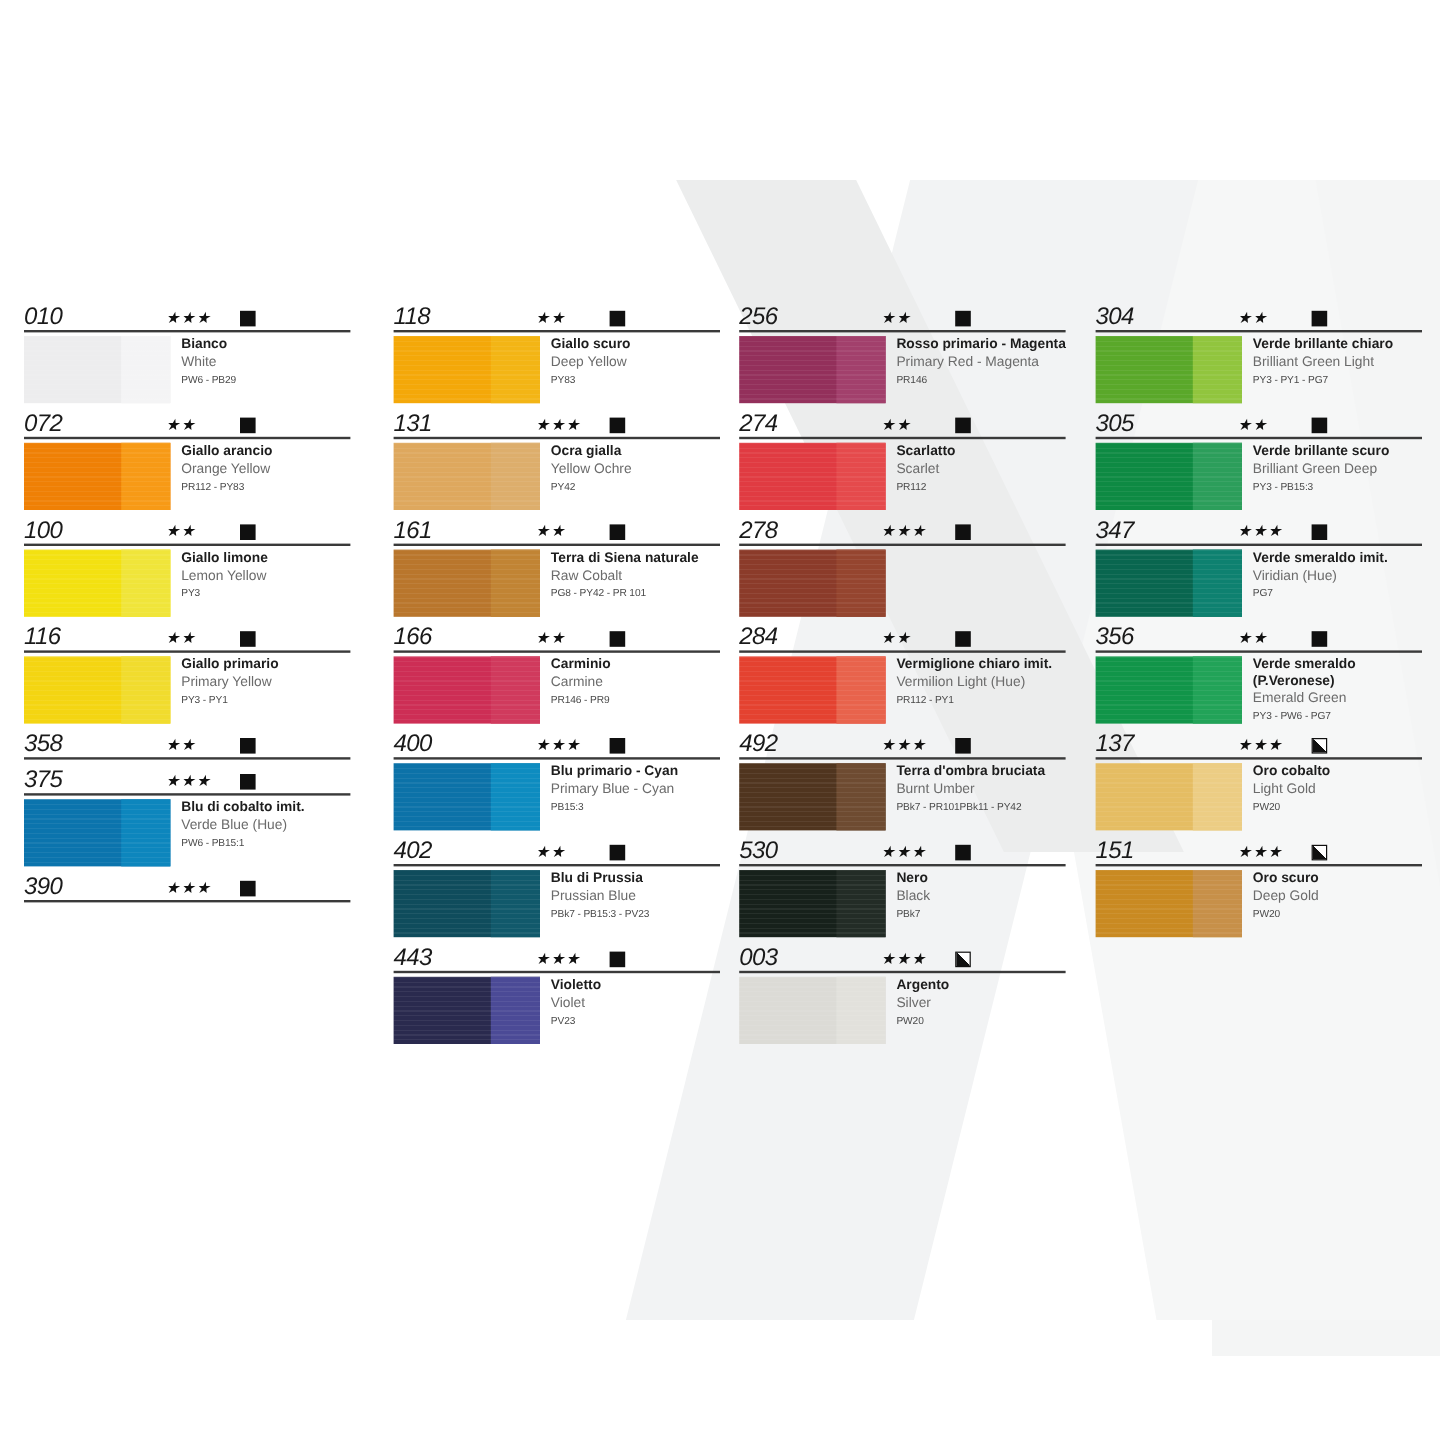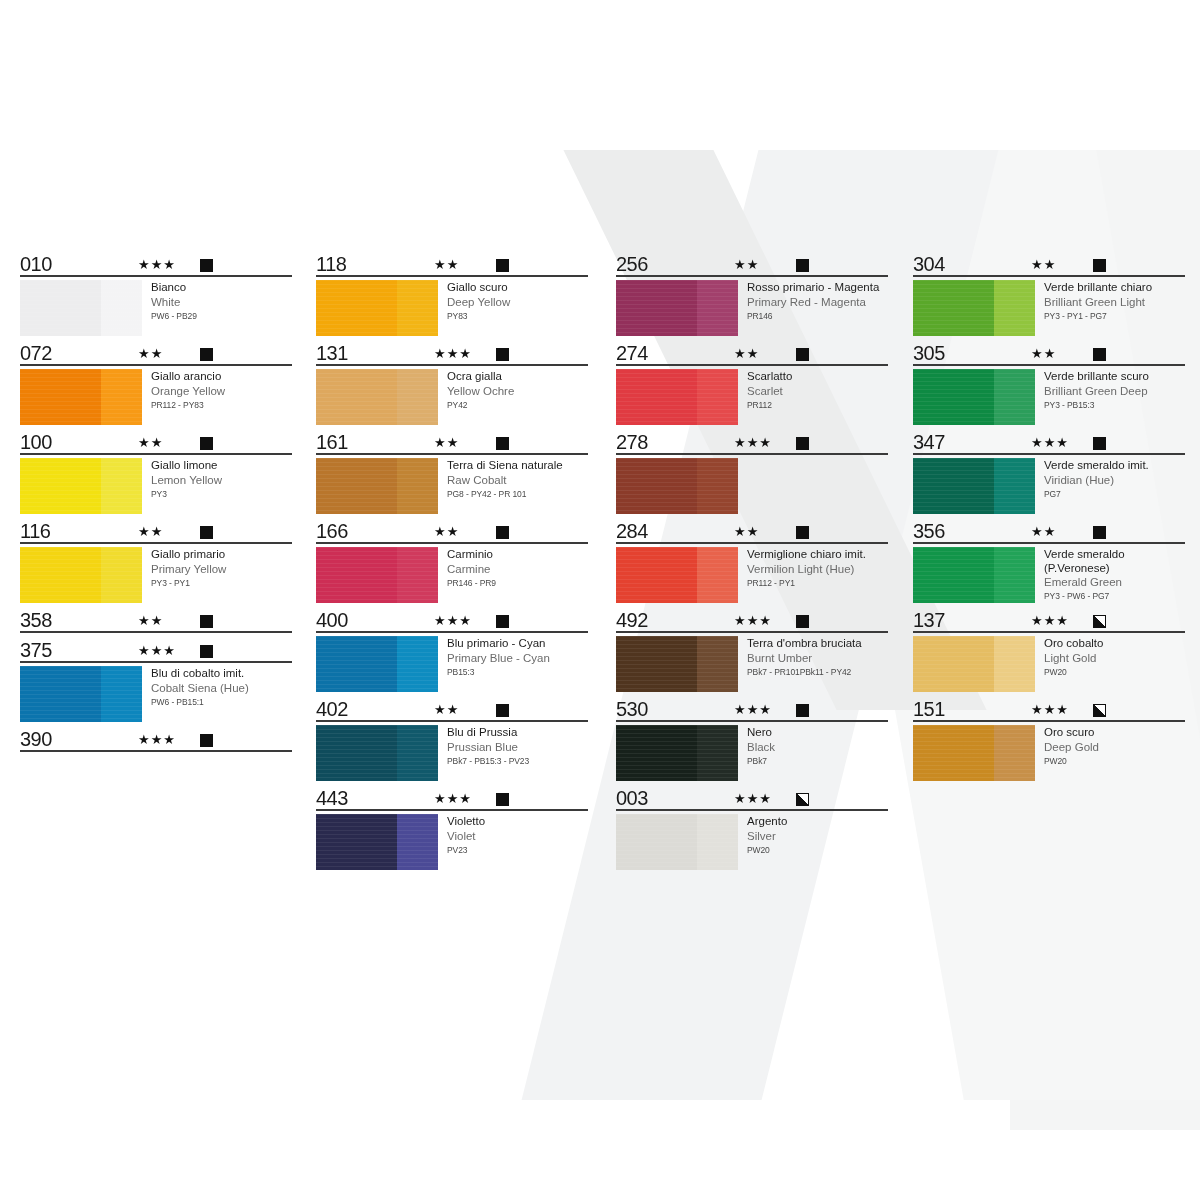"010" .entry-head { font-style: none -> italic }
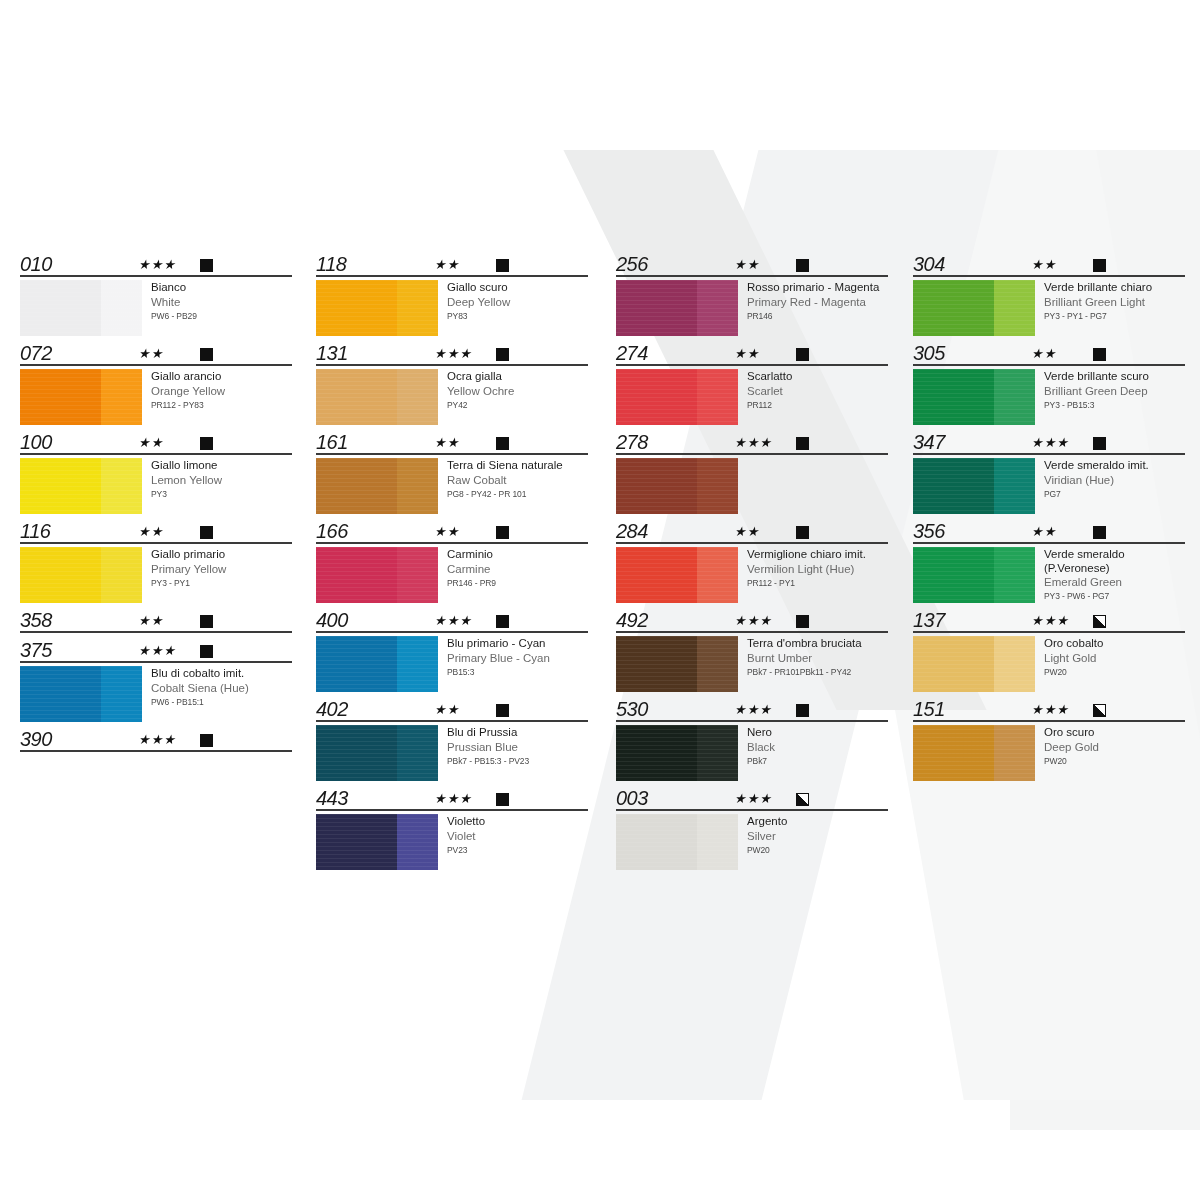"118" .col-1 { left: 316px -> 328px }
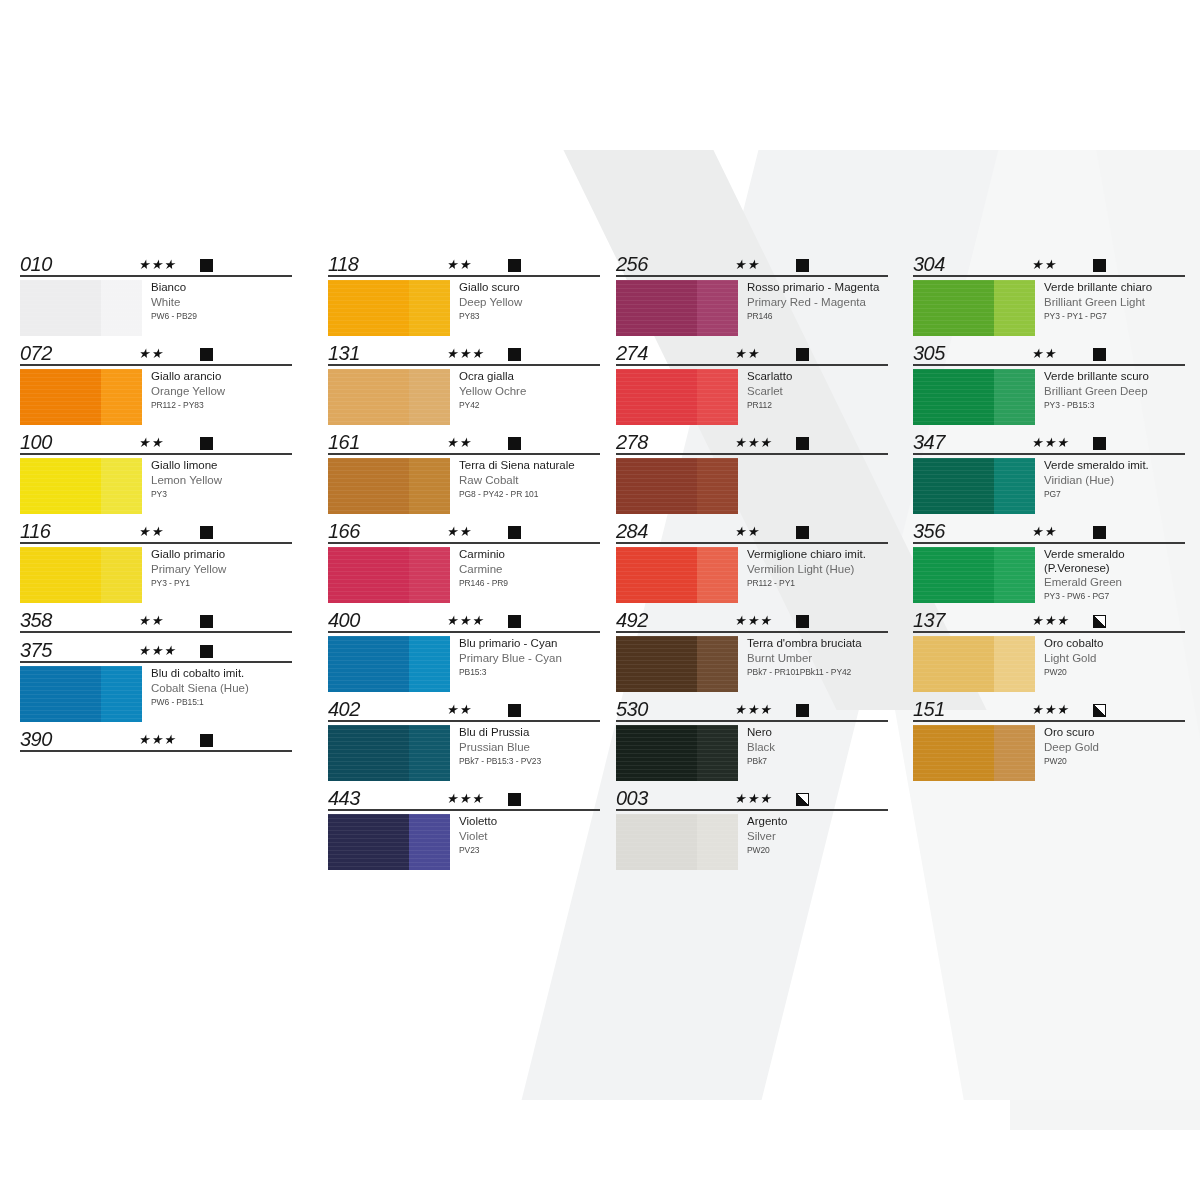"Bianco" .name-it { font-weight: normal -> bold }
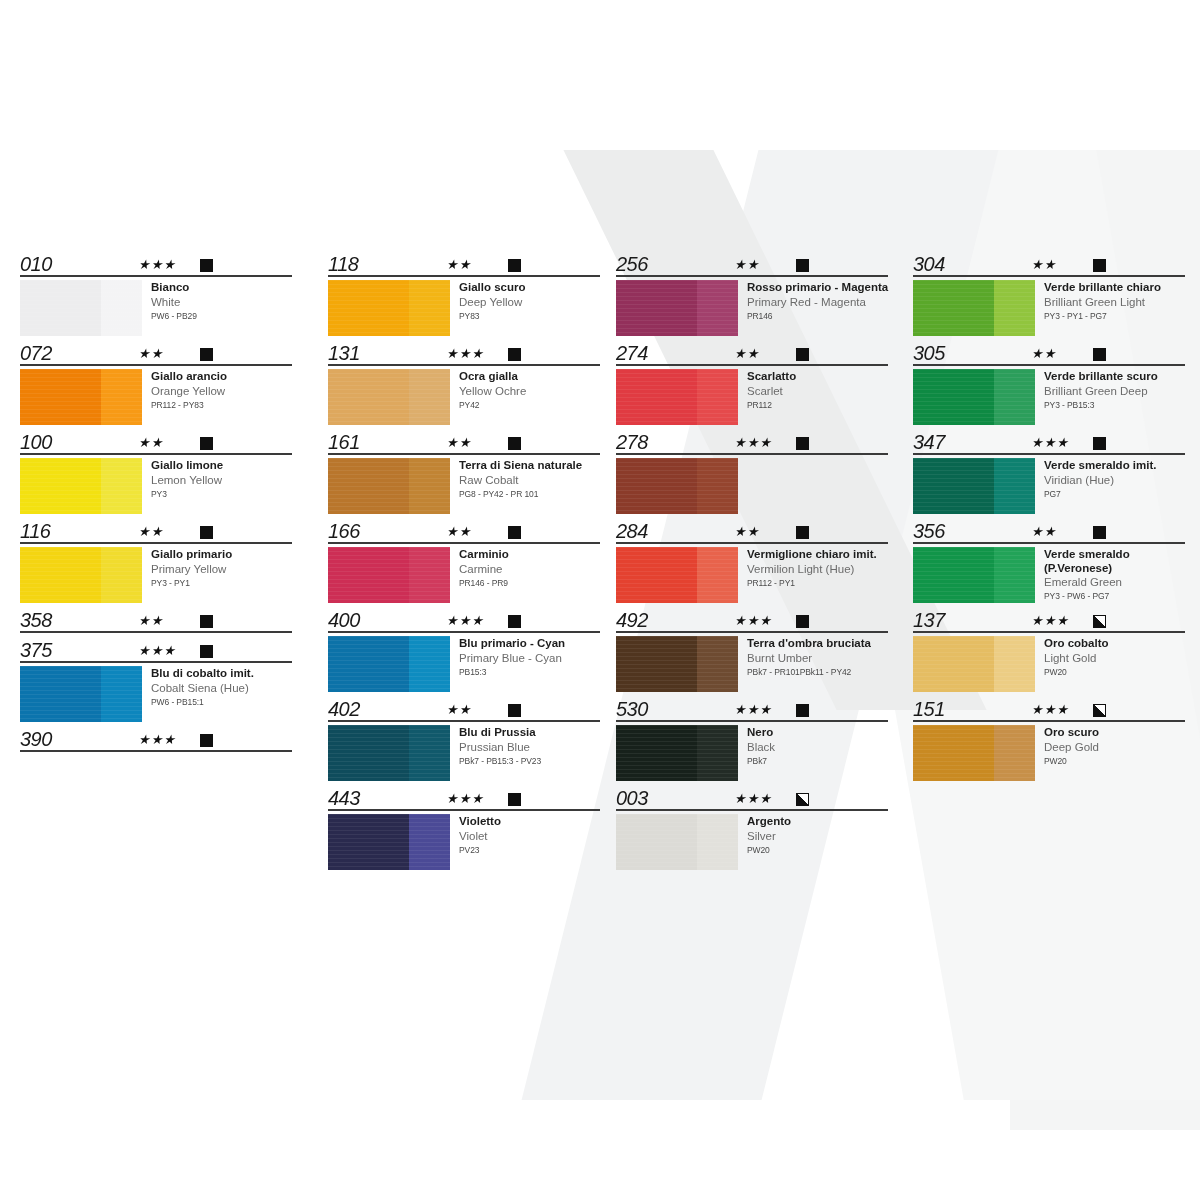"Cobalt Siena (Hue)" div.name-en { text: Cobalt Siena -> Verde Blue }
